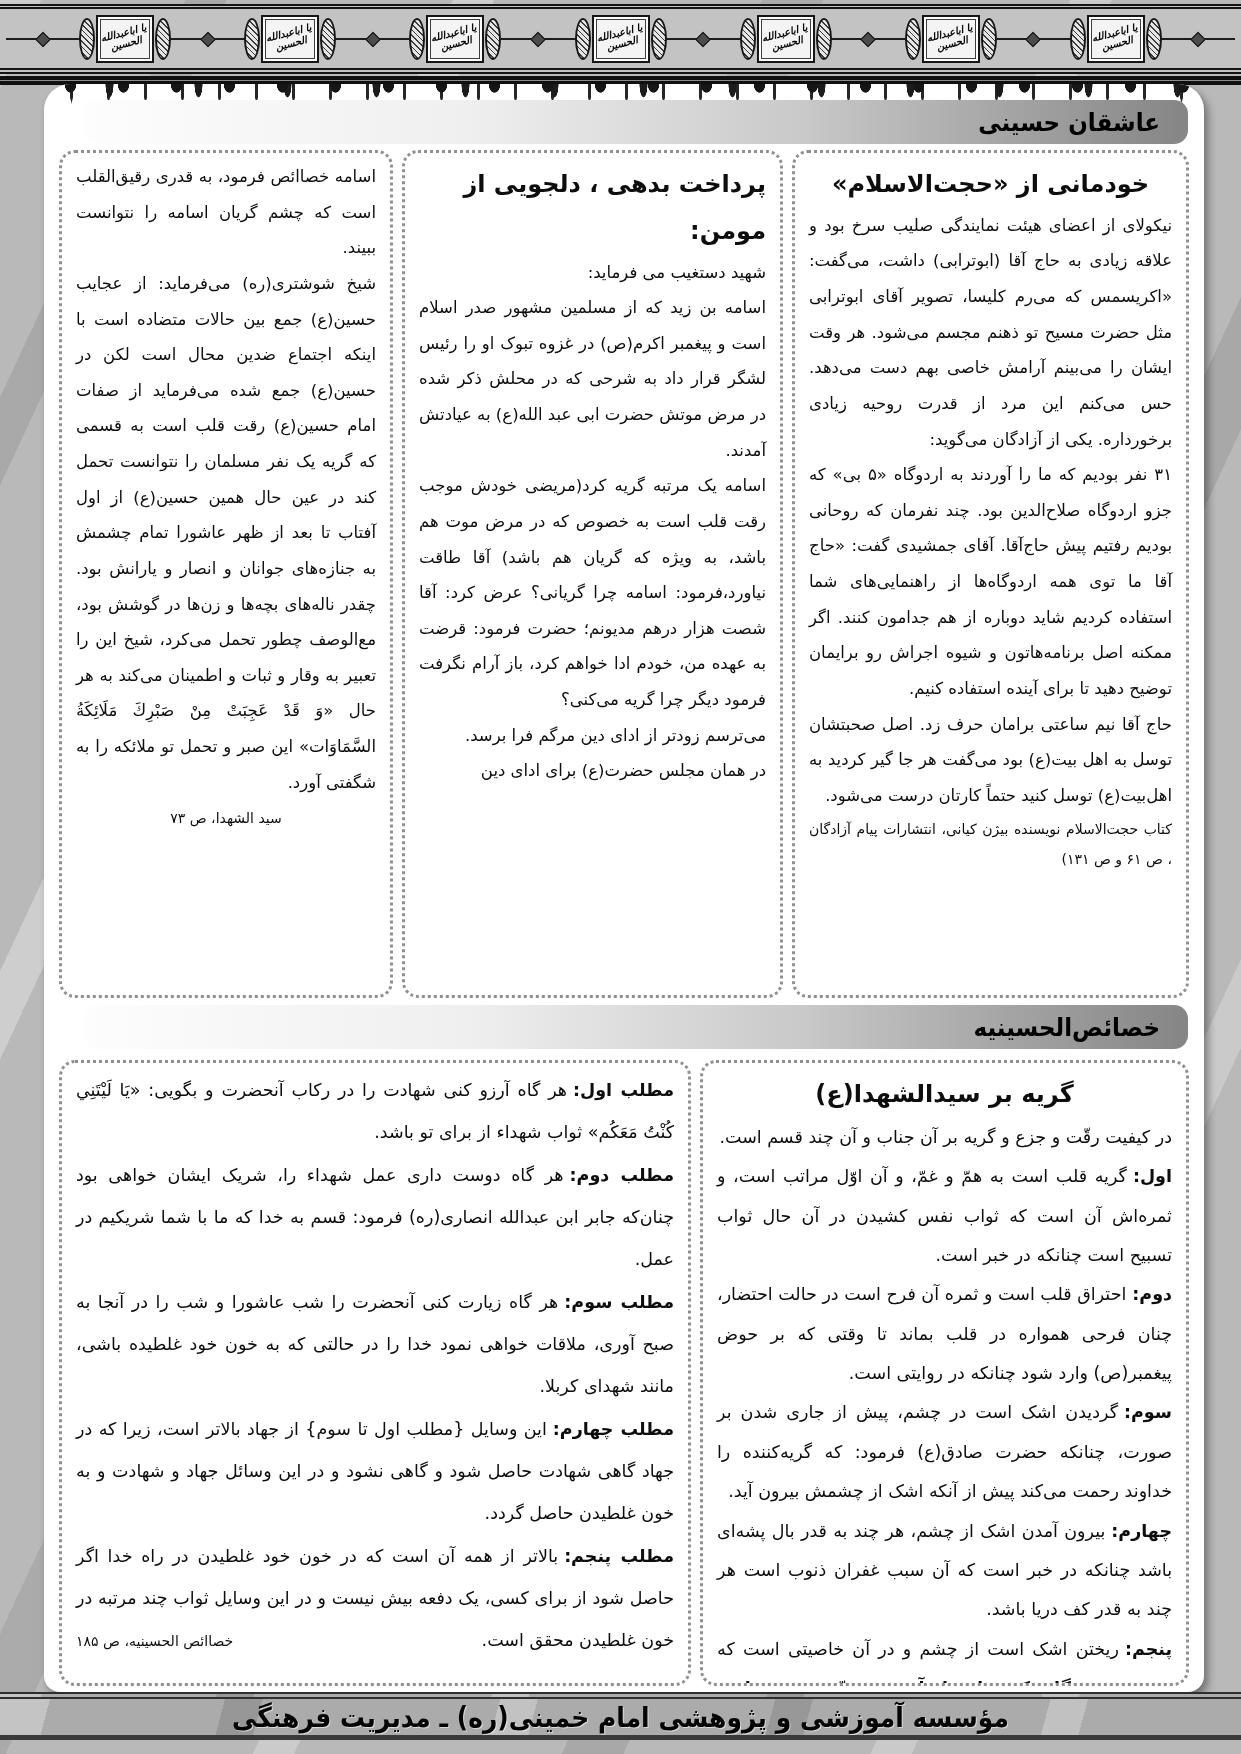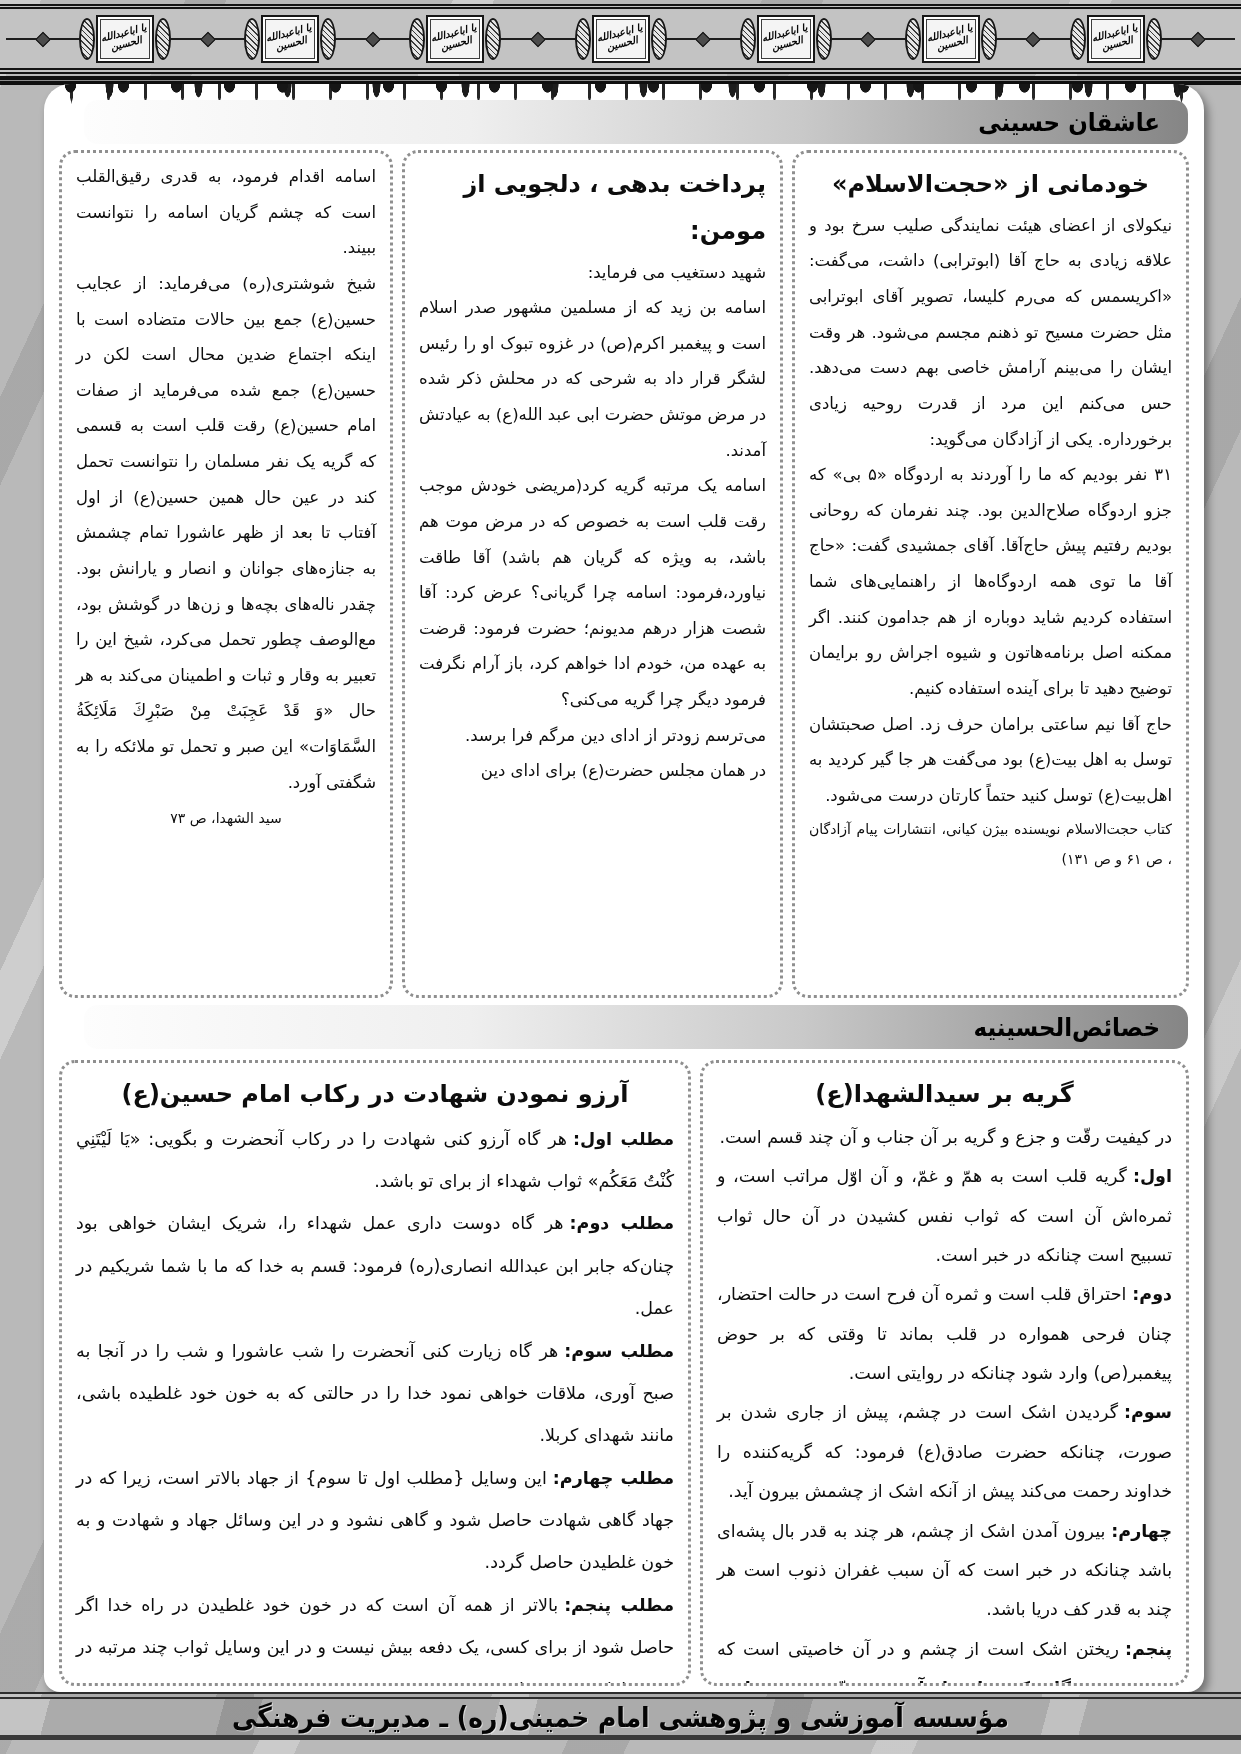"اسامه اقدام فرمود، به قدری" p.para { text: اقدام -> خصاائص }
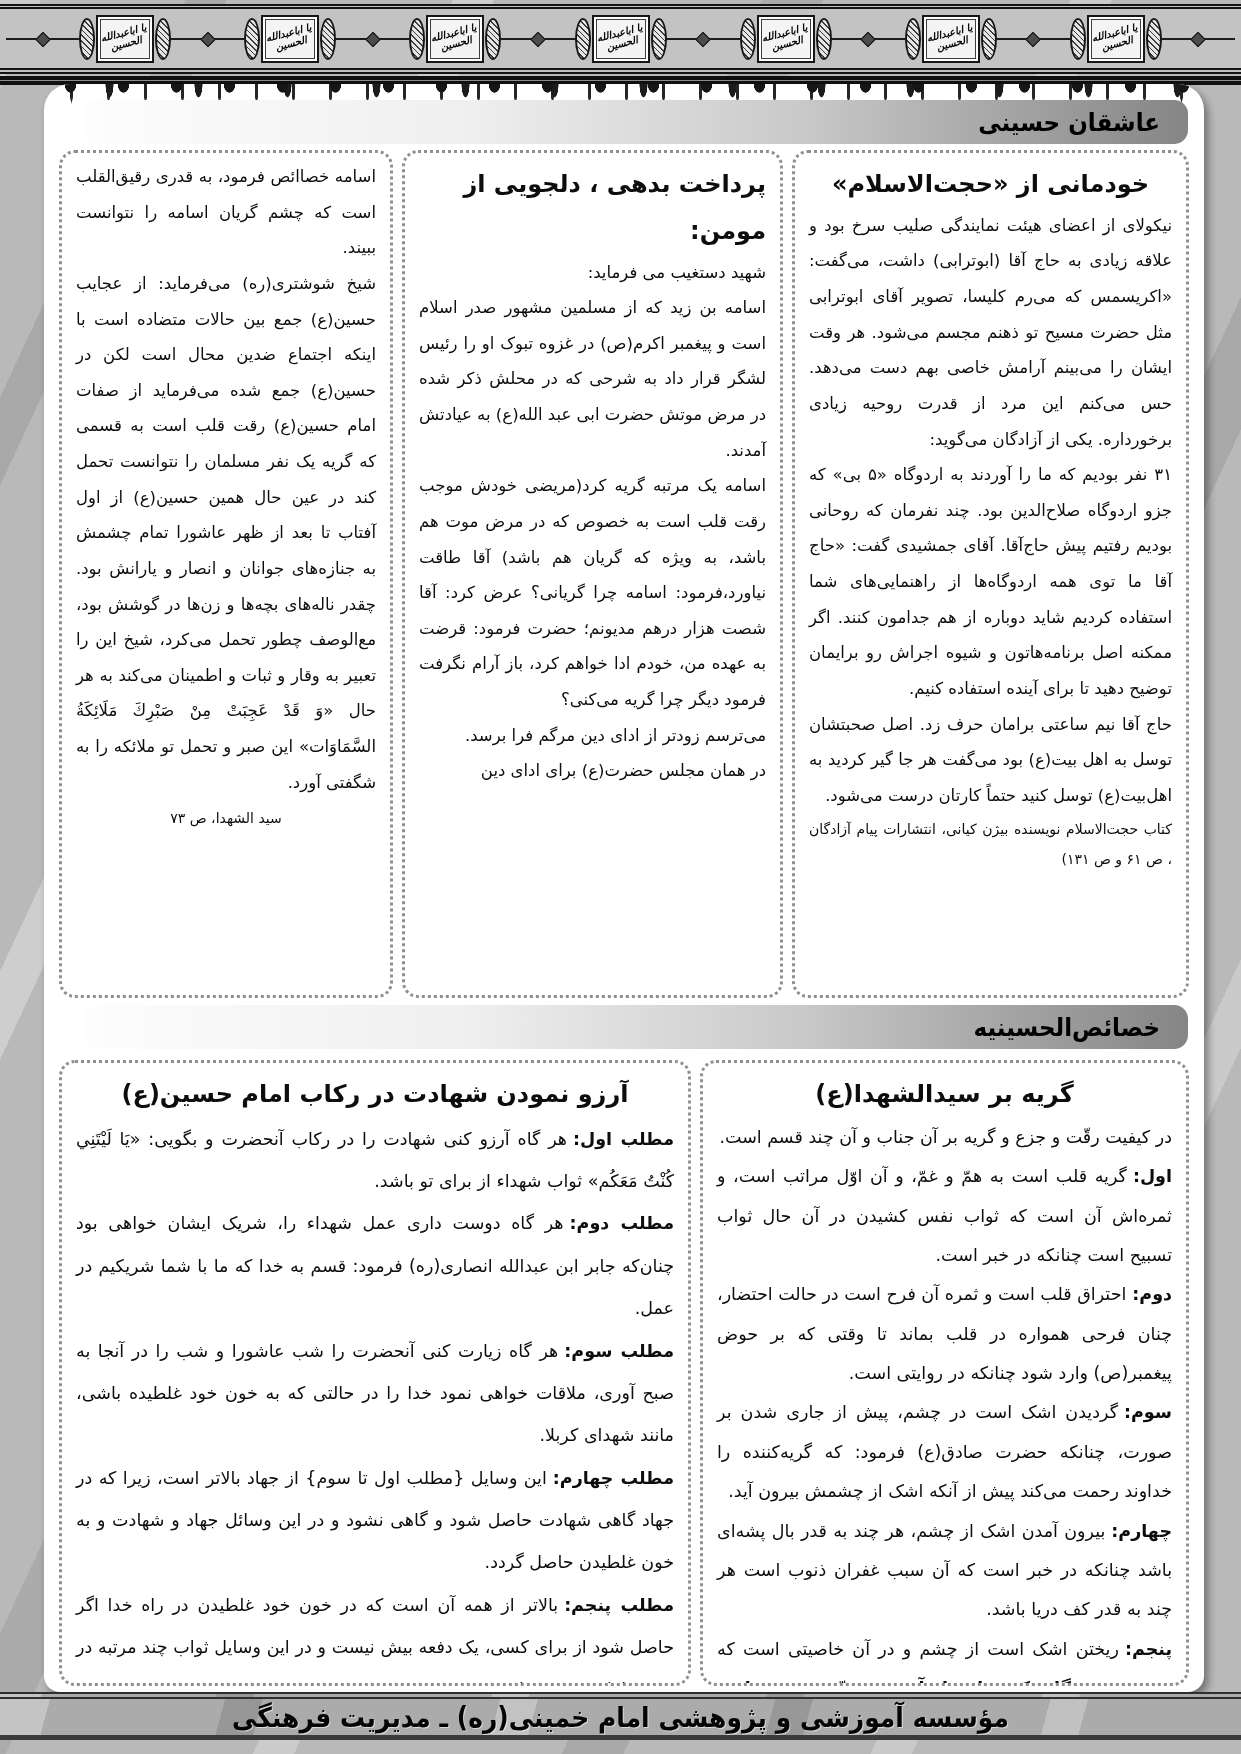"آرزو نمودن شهادت در رکاب" h3.box-title { html: <h3>آرزو نمودن شهادت در رکاب امام حسین(ع)</h3> -> none }
